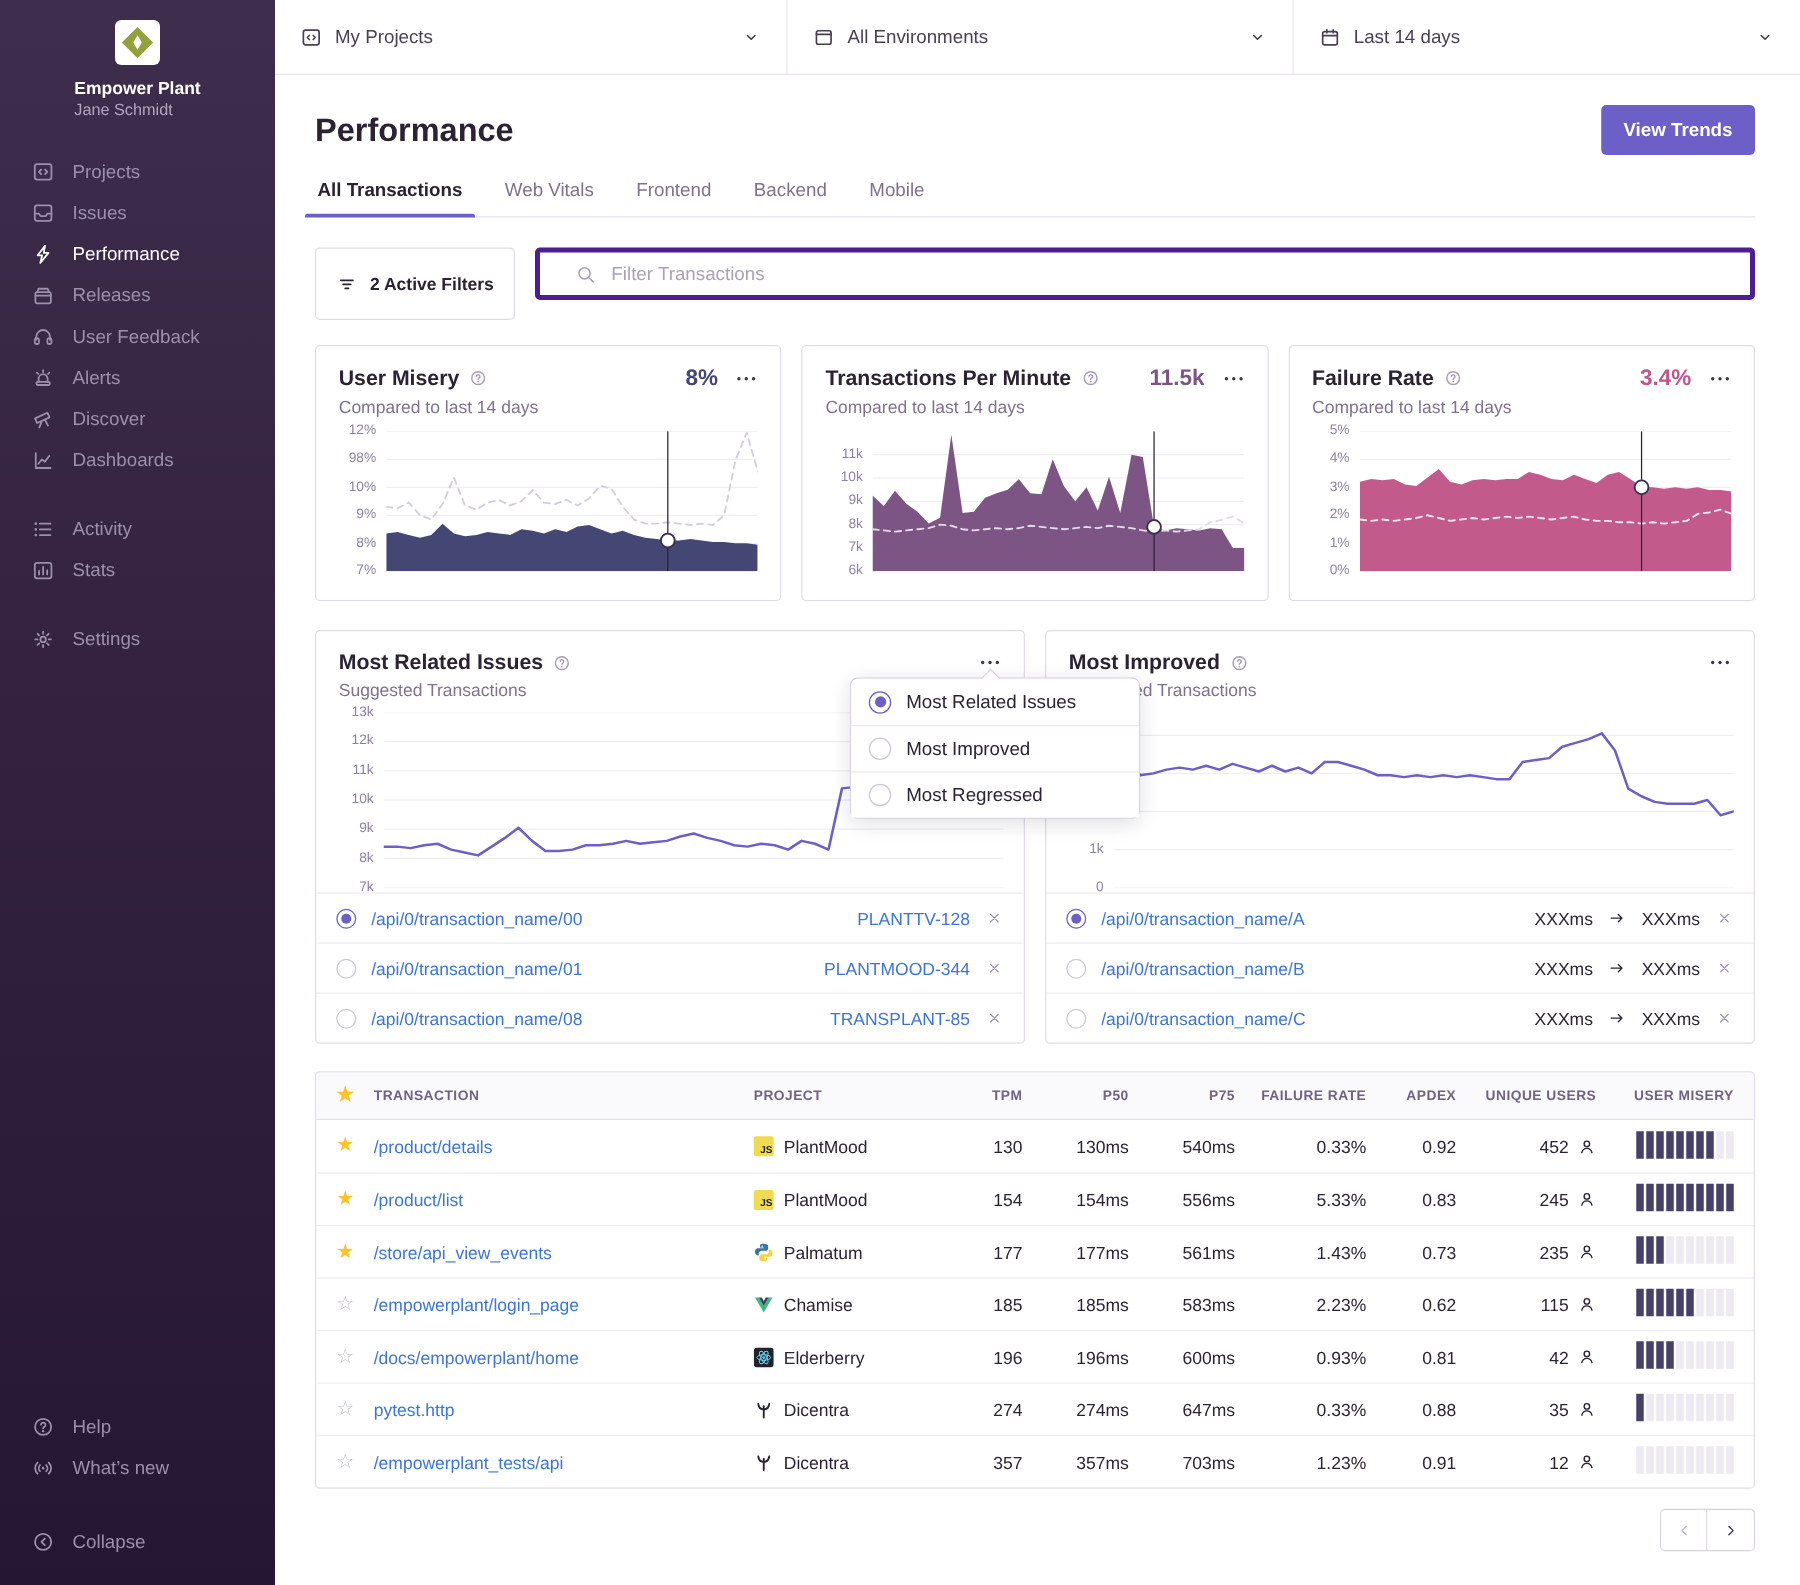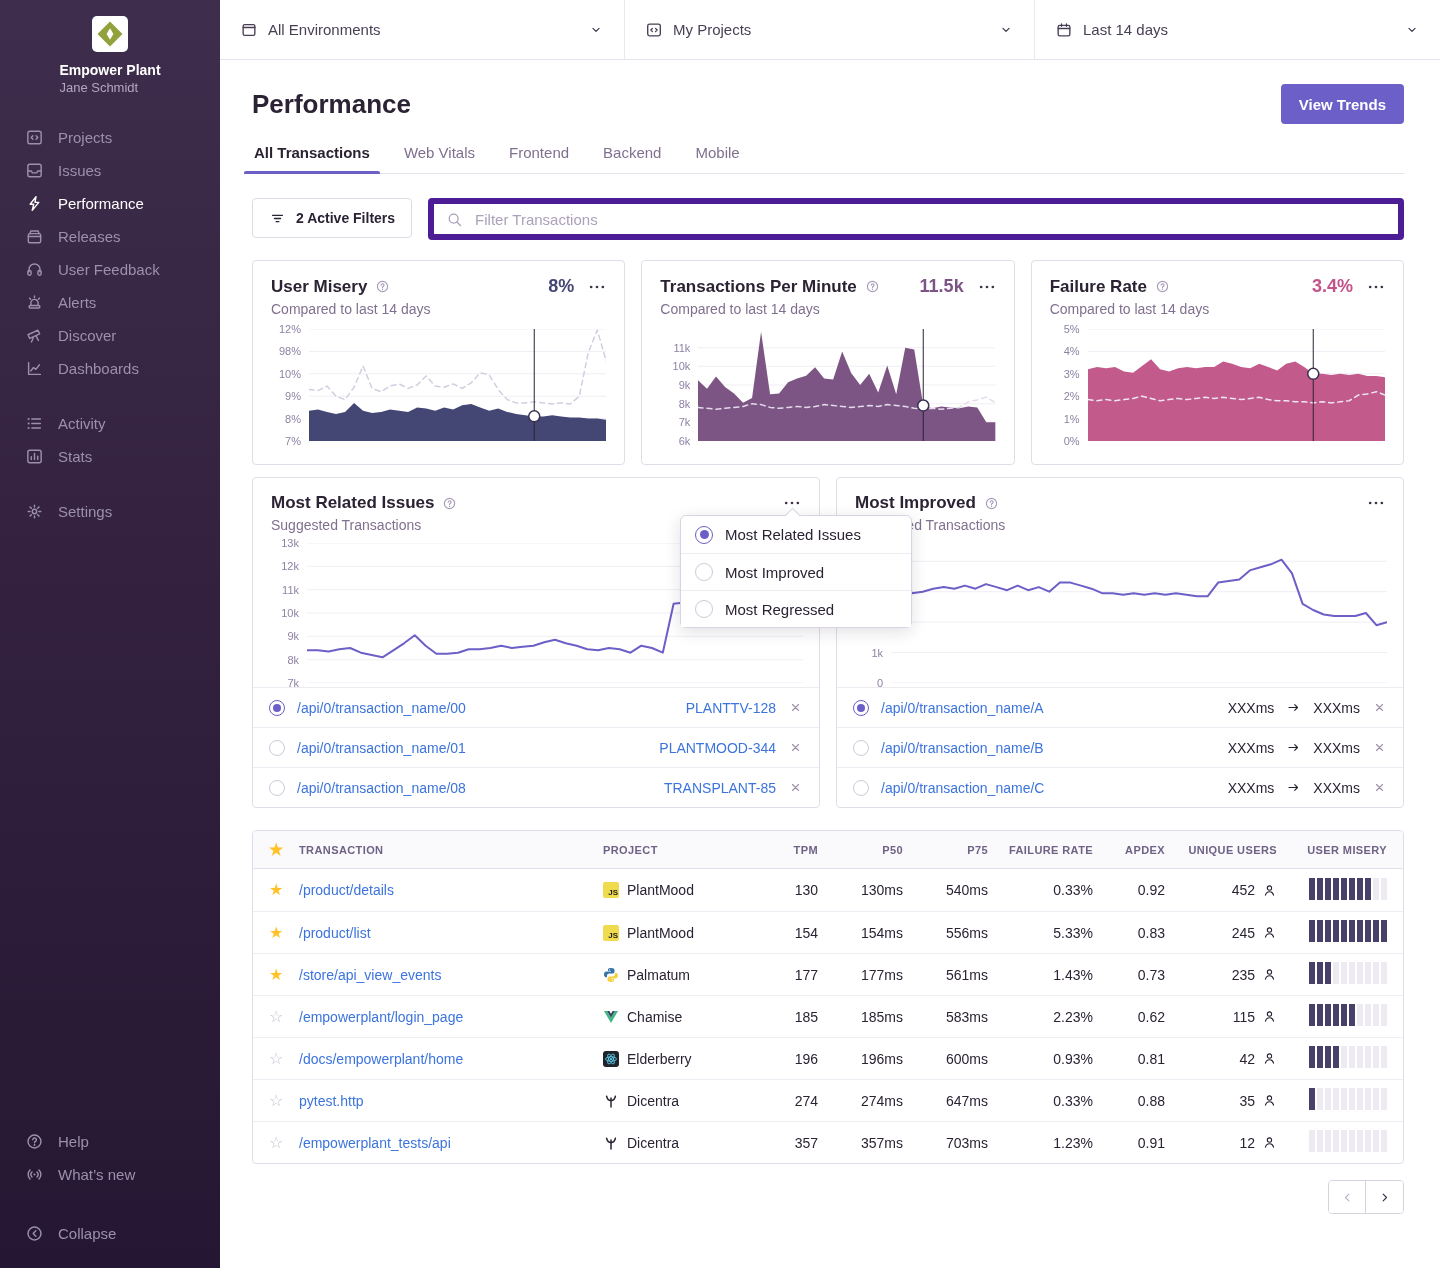"All Environments" div.topbar-section { order: before "My Projects" -> after "My Projects" }
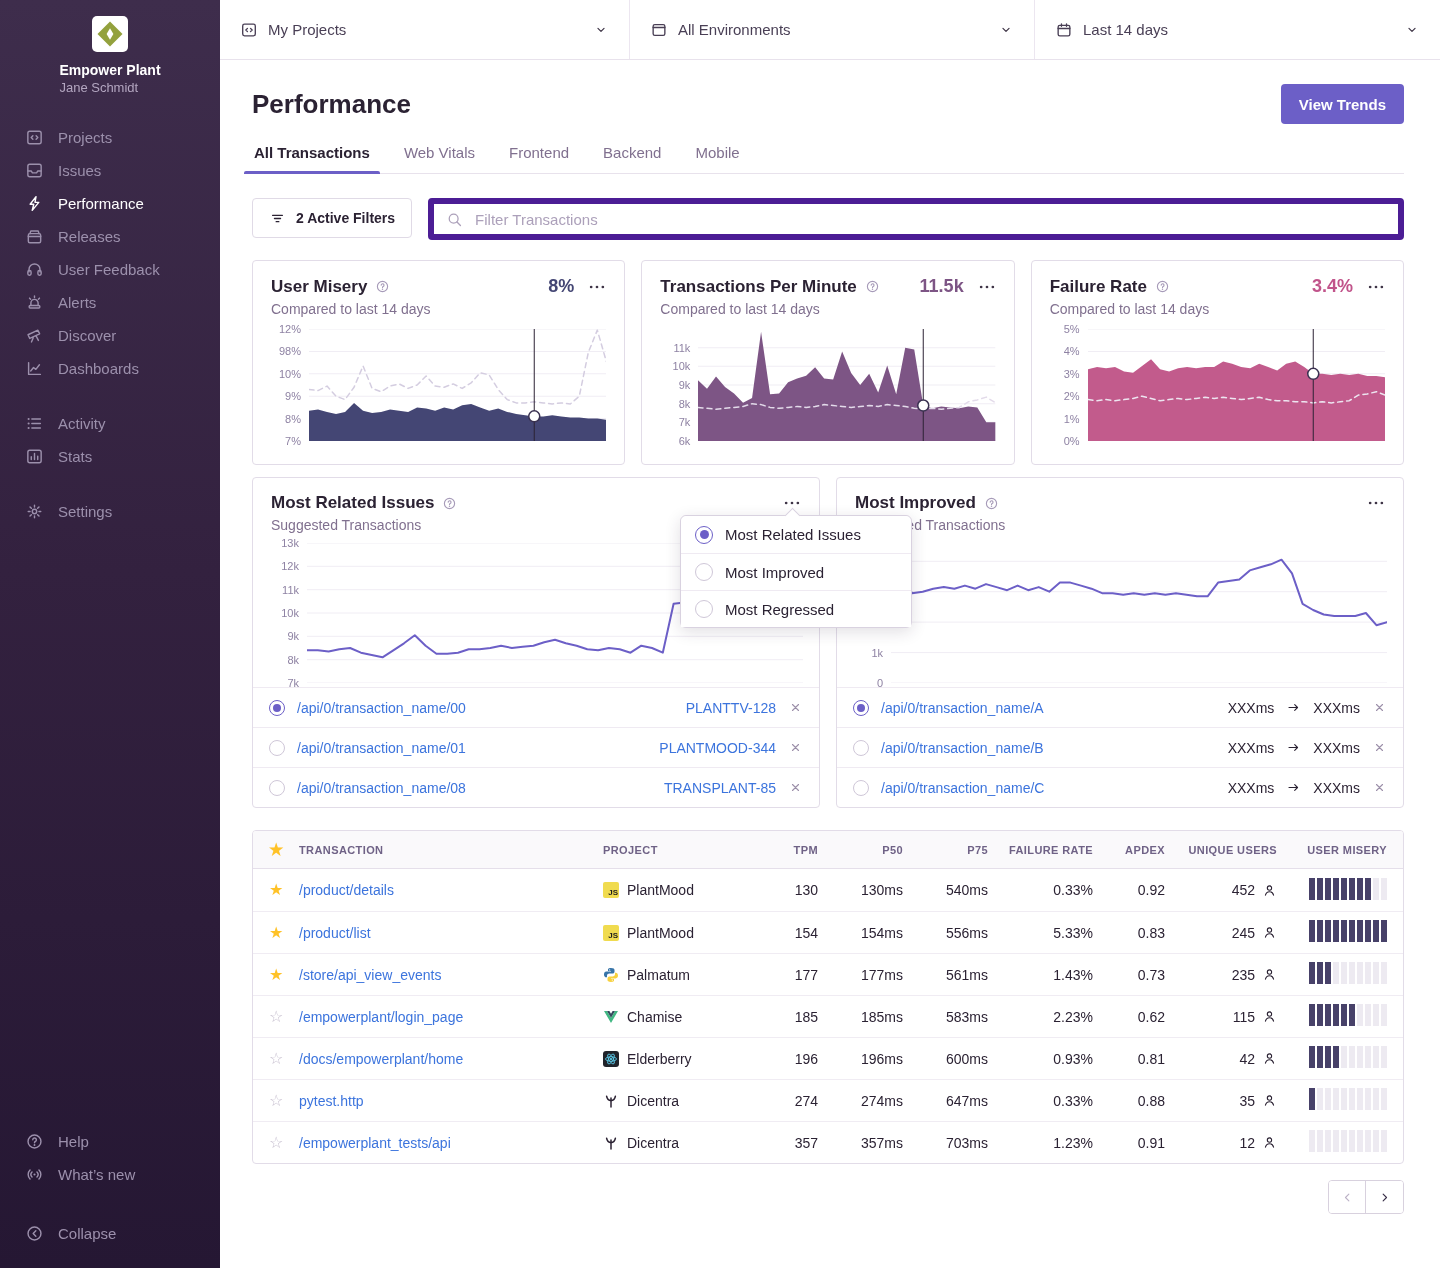"2 Active Filters" .btn-filters { height: 40px -> 58px }
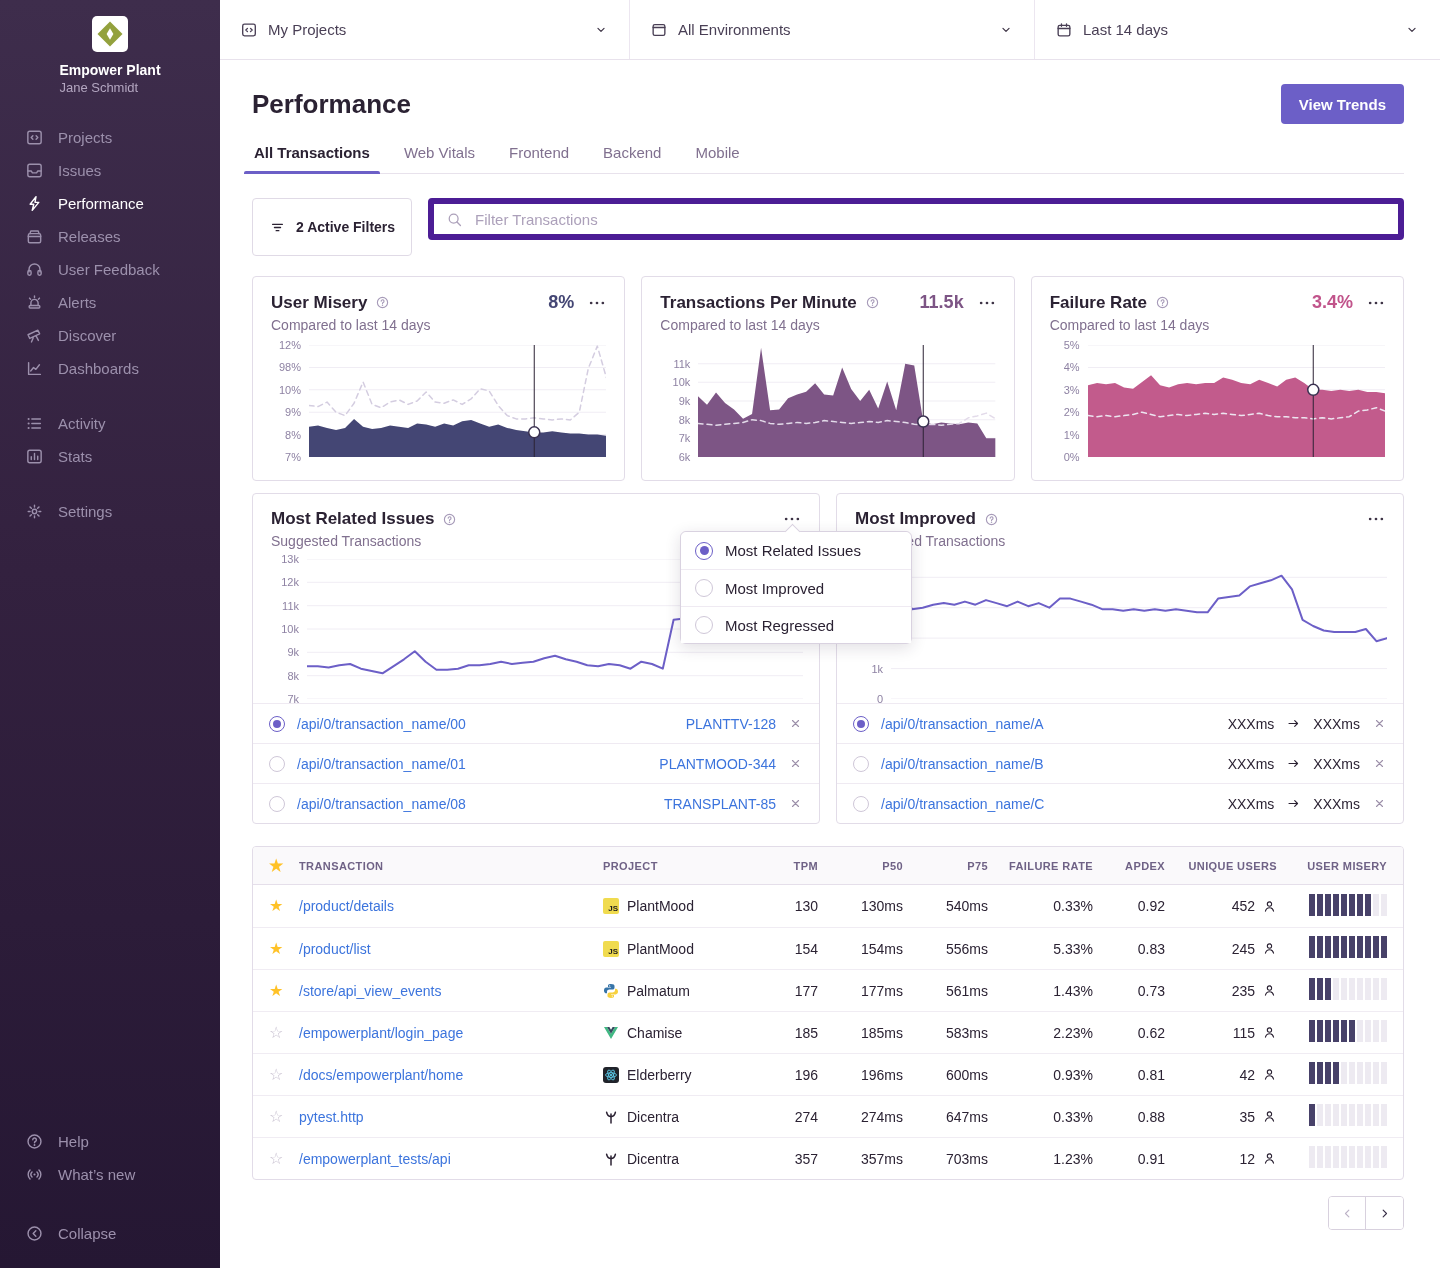"Filter Transactions" .search { border: 6px solid #4c1d95 -> 4px solid #4c1d95; padding: 0 12px -> 0 28px }
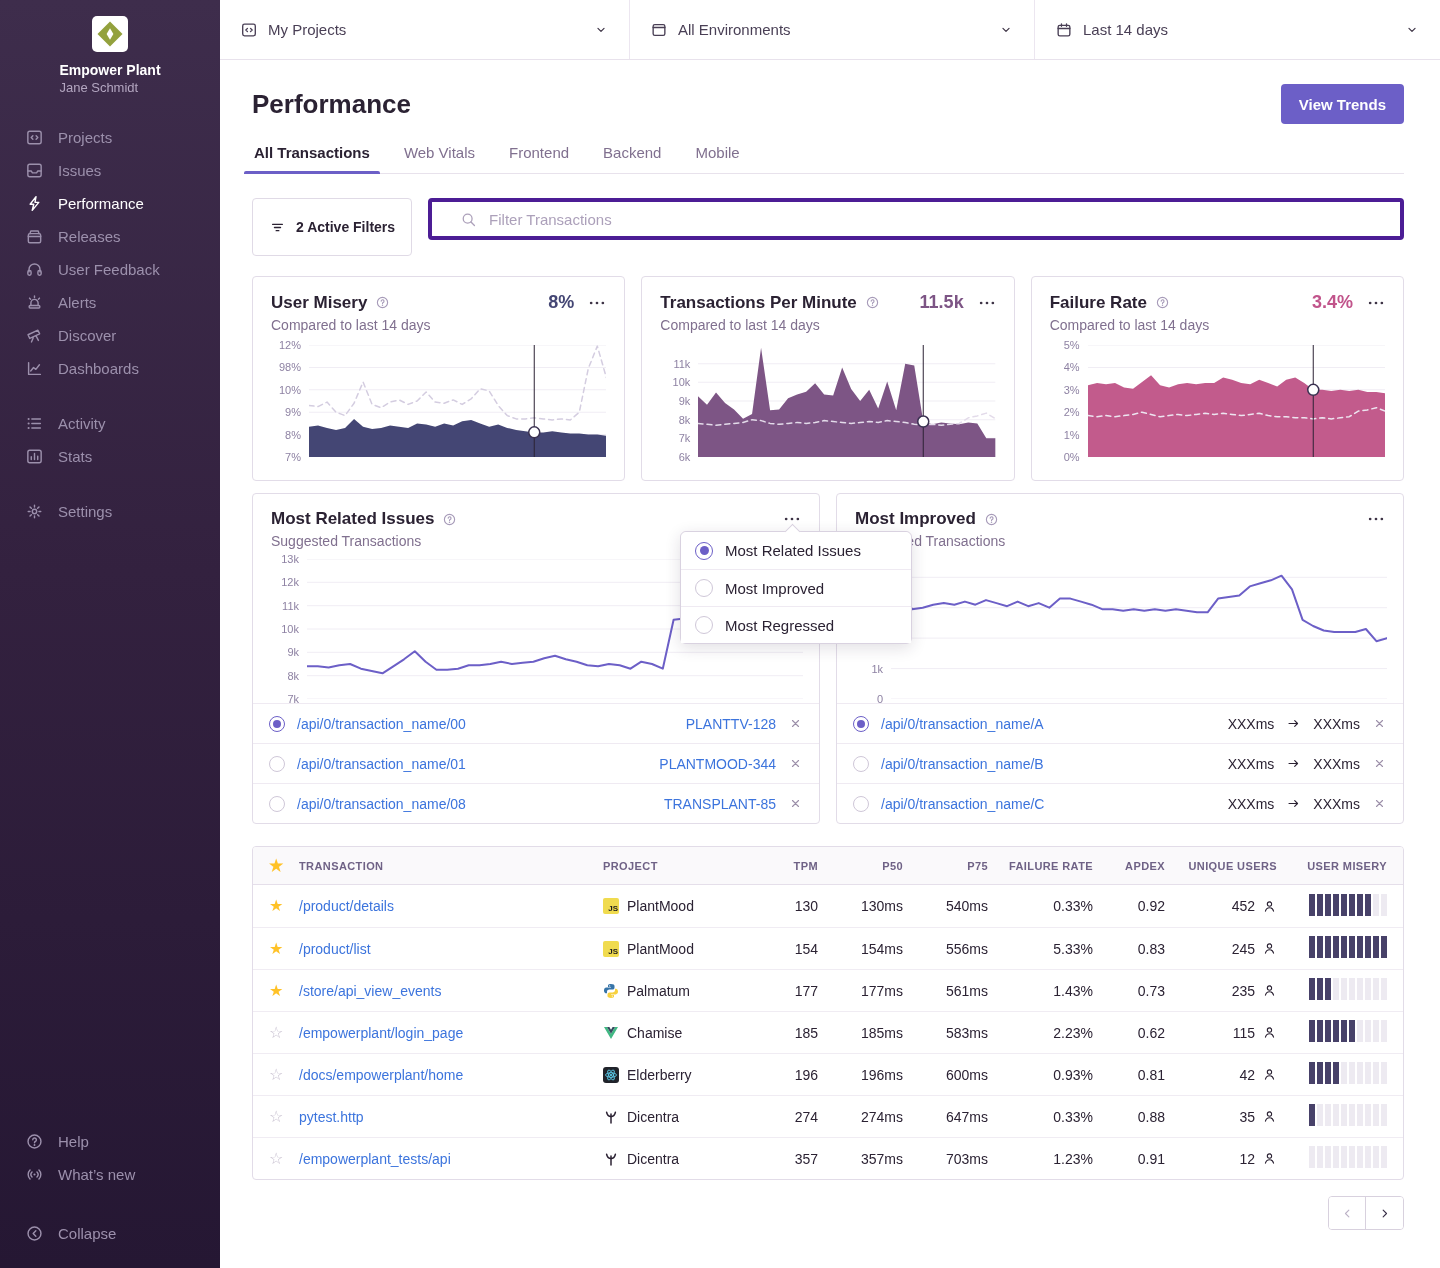"Most Related Issues" .trend-row { margin-top: 12px -> 23px }
